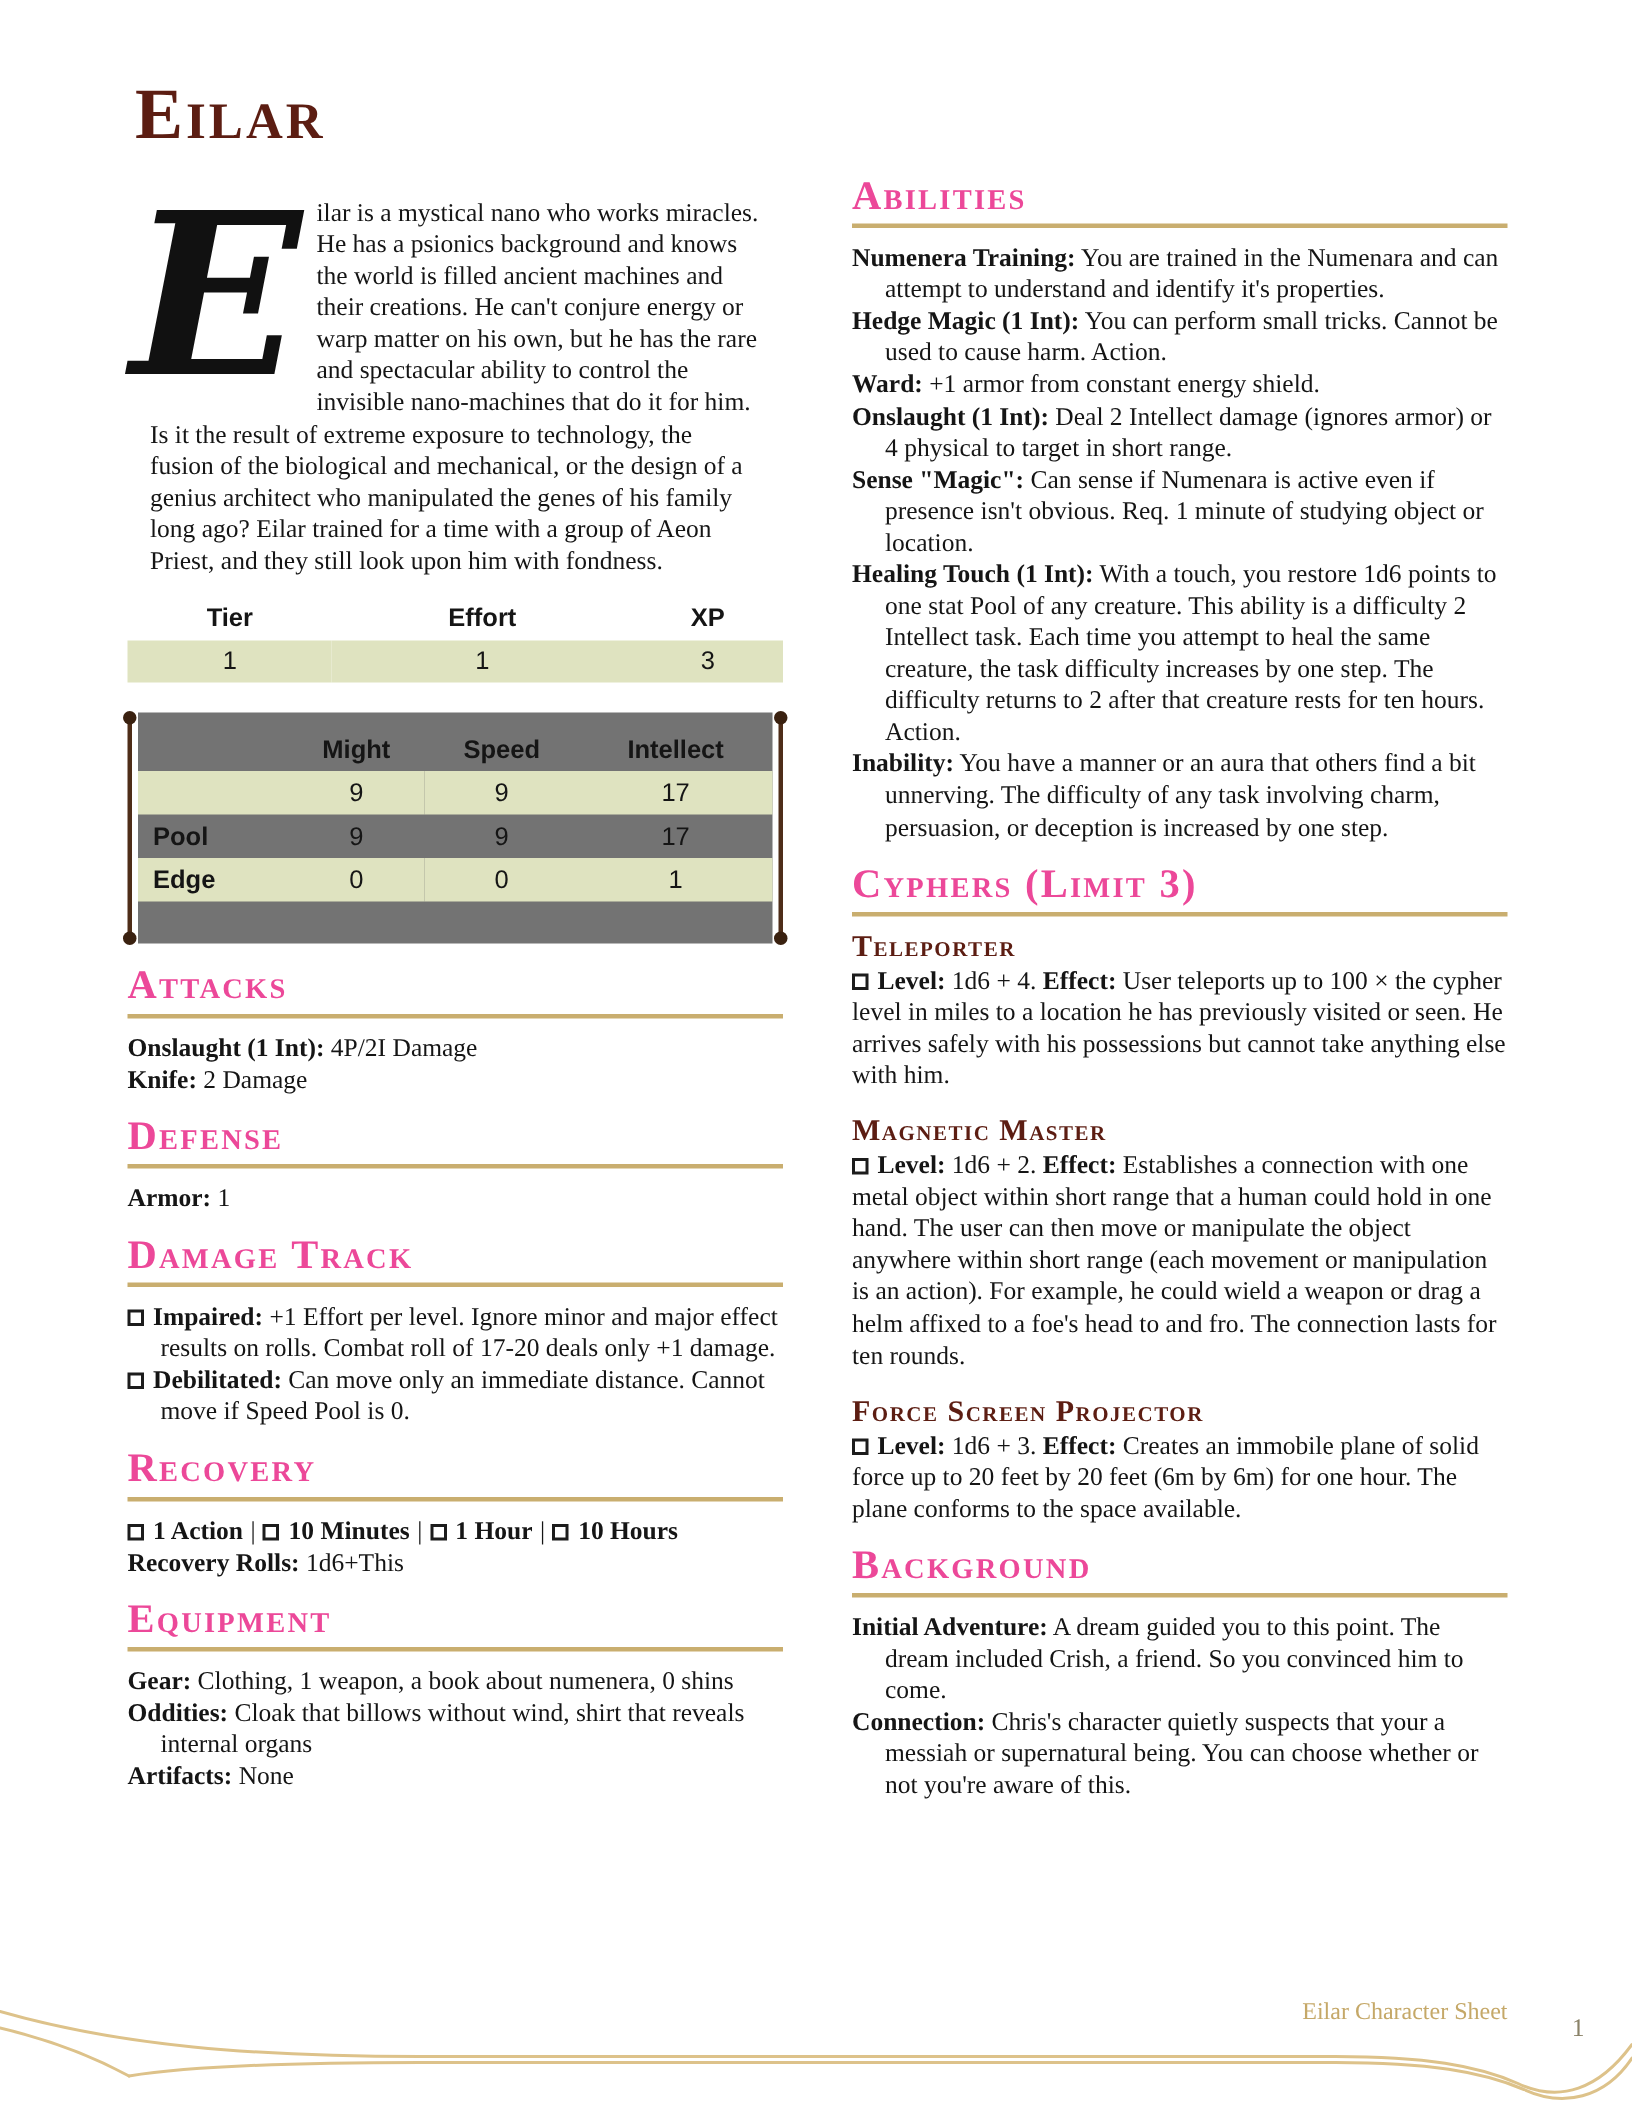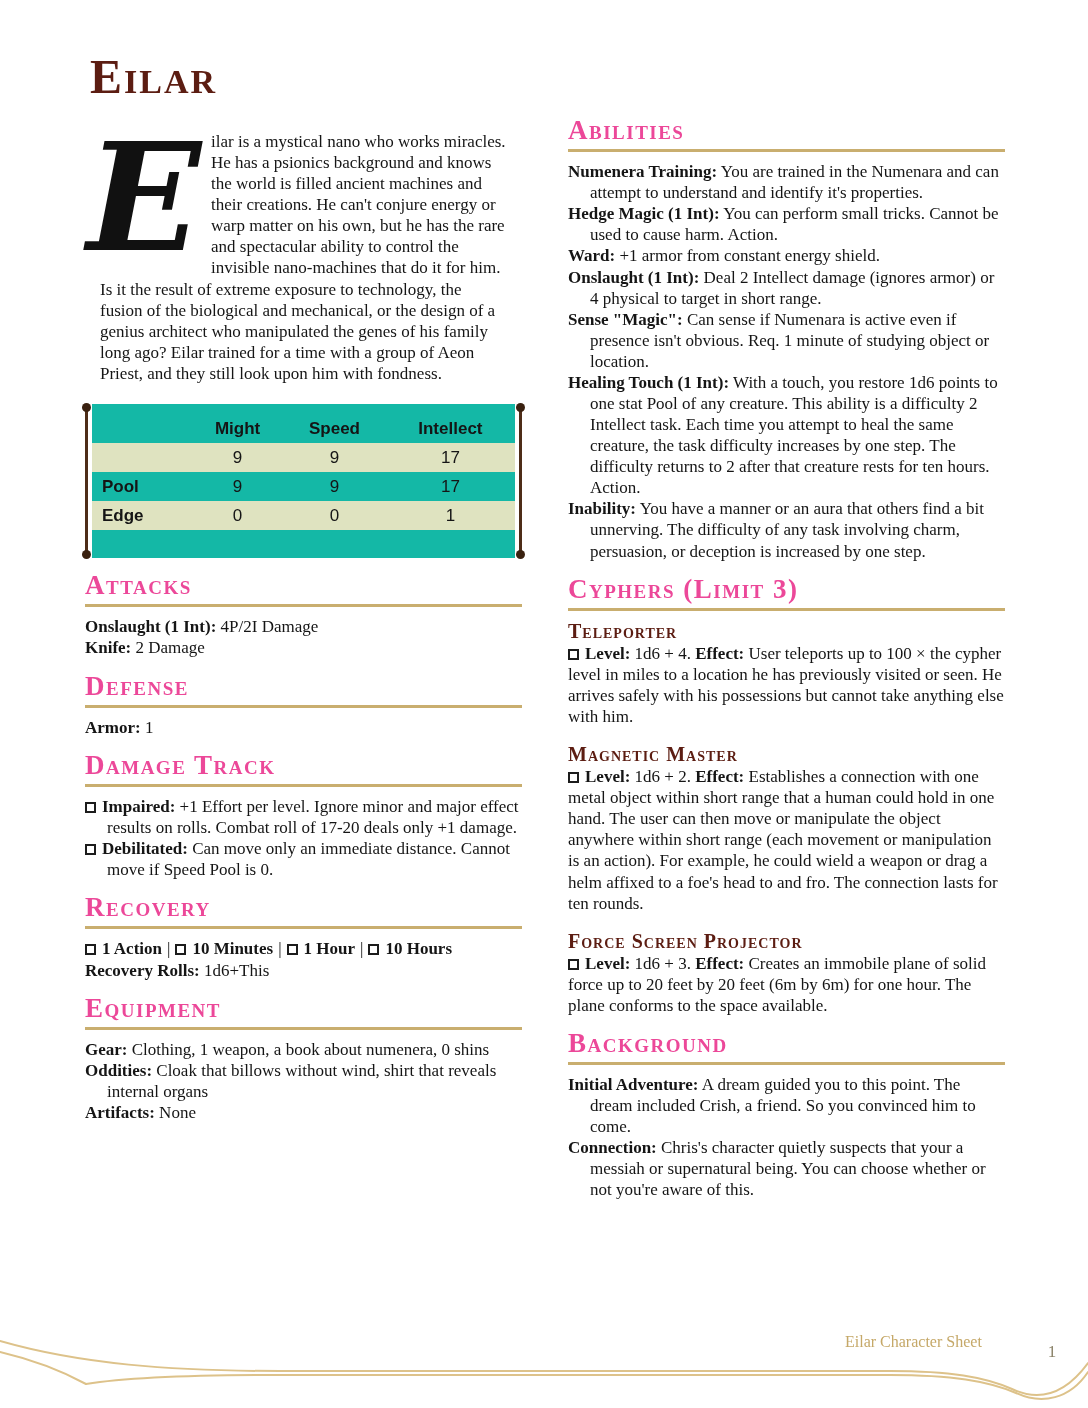"Tier" table.tier-table { html: none -> <table> <thead> <tr> <th>Tier</th> <th>Effort</th> <th>XP</th> </tr> </thead> <tbody> <tr> <td>1</td> <td>1</td> <td>3</td> </tr> </tbody> </table> }
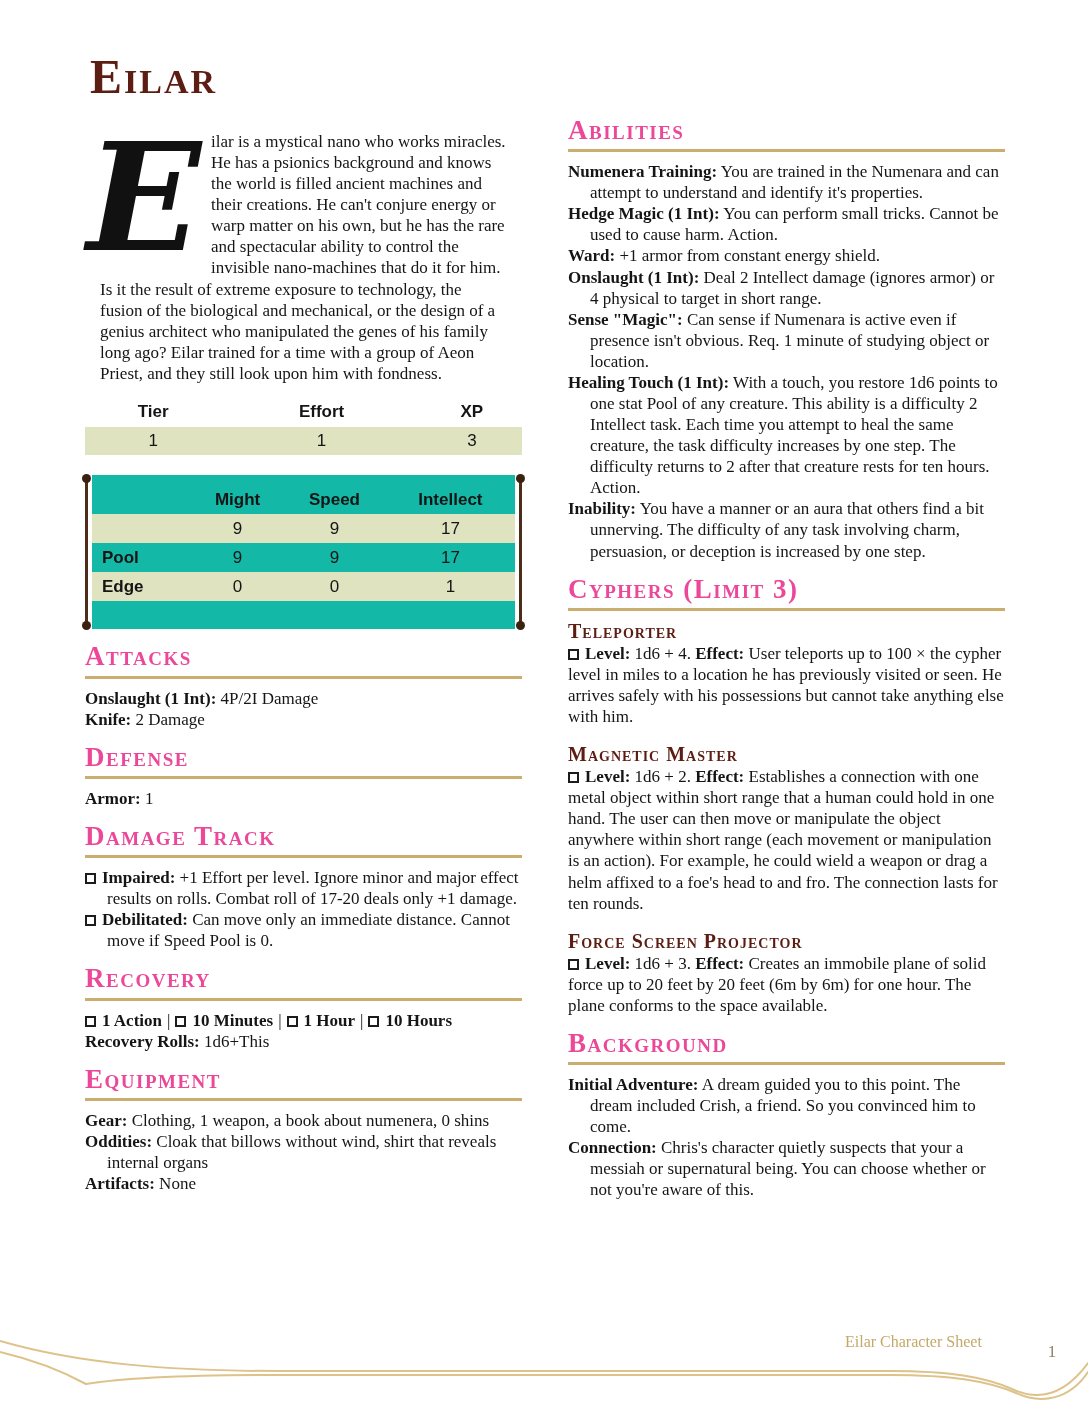"Might" .stats-box { background: #14b8a6 -> #737373 }
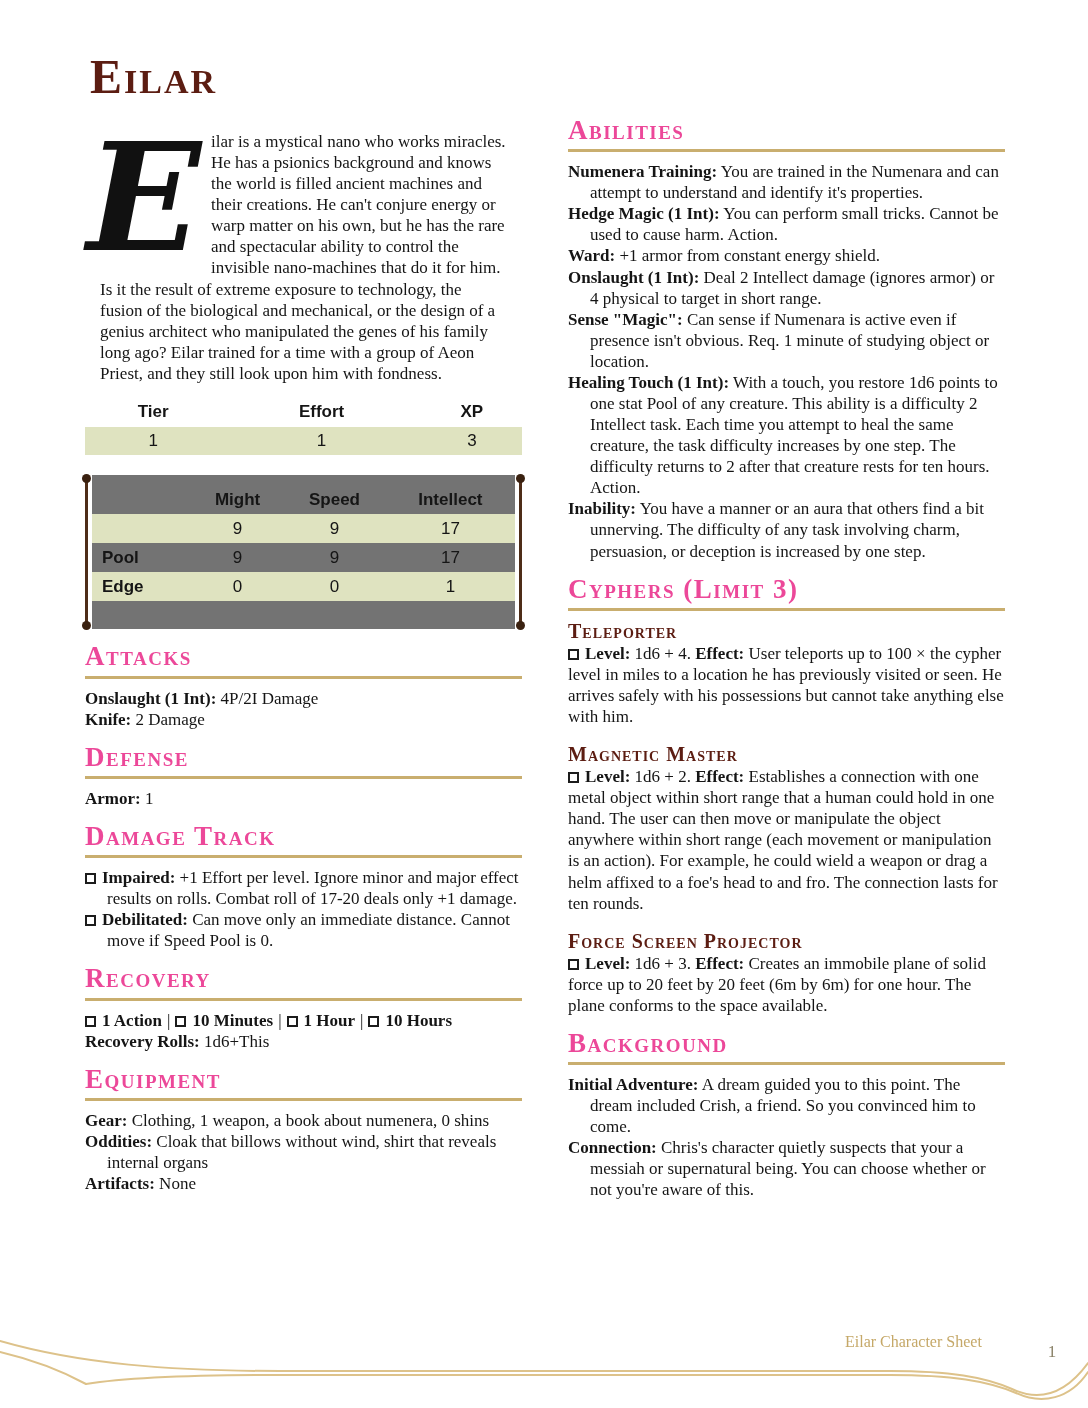"Eilar Character Sheet" .footer-label { text-align: left -> right }
